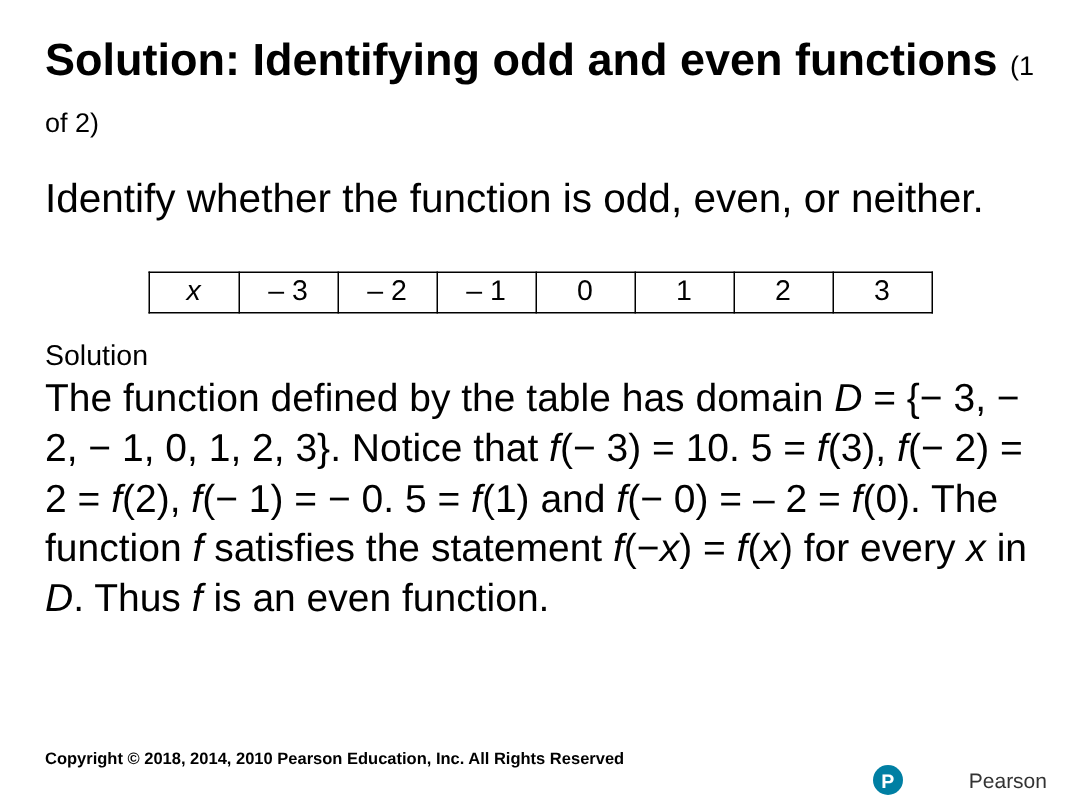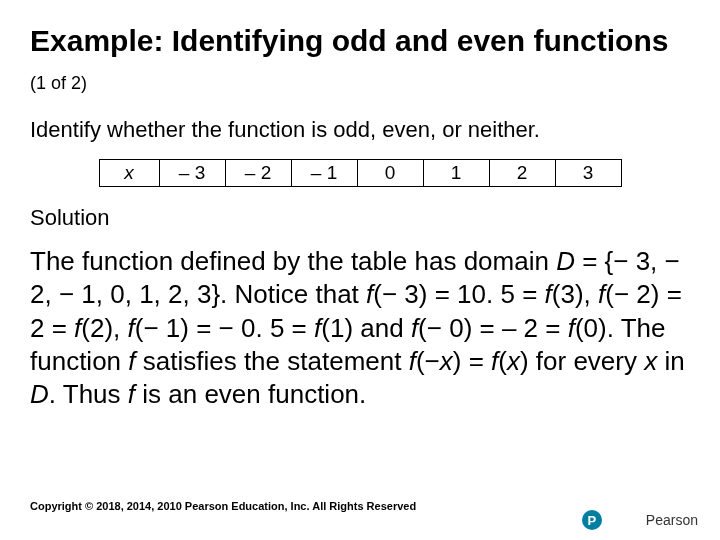"Example: Identifying odd and even" span { text: Example -> Solution }
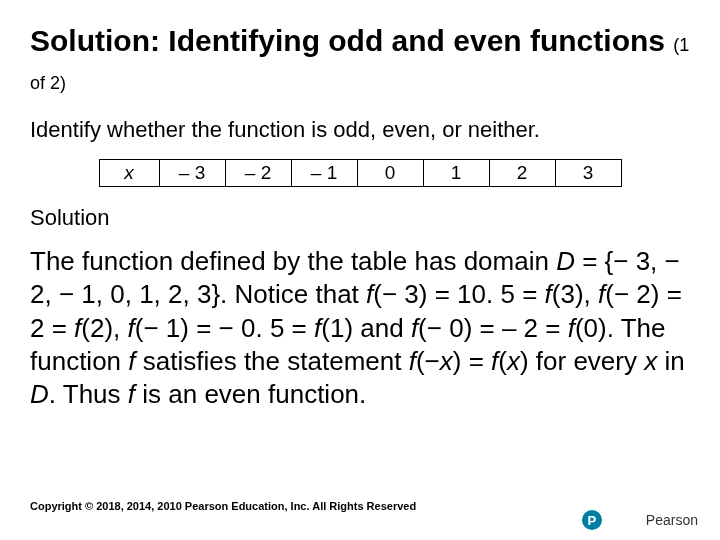"Identify whether the function is" .instruction { font-size: 22px -> 27px; margin-bottom: 16px -> 33px }
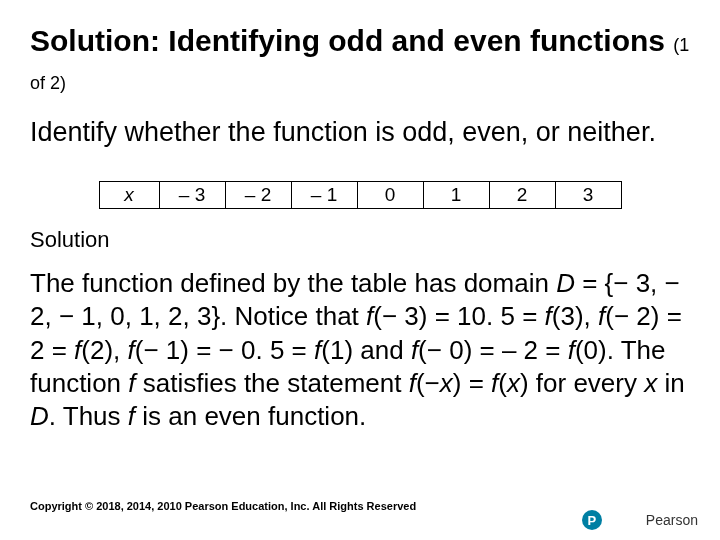"Solution" .solution-h { font-size: 22px -> 19px; margin-bottom: 14px -> 0 }
